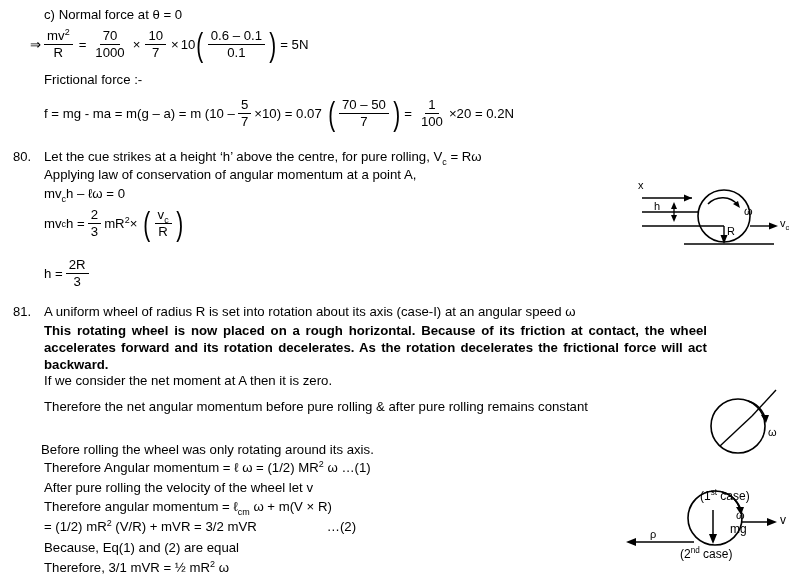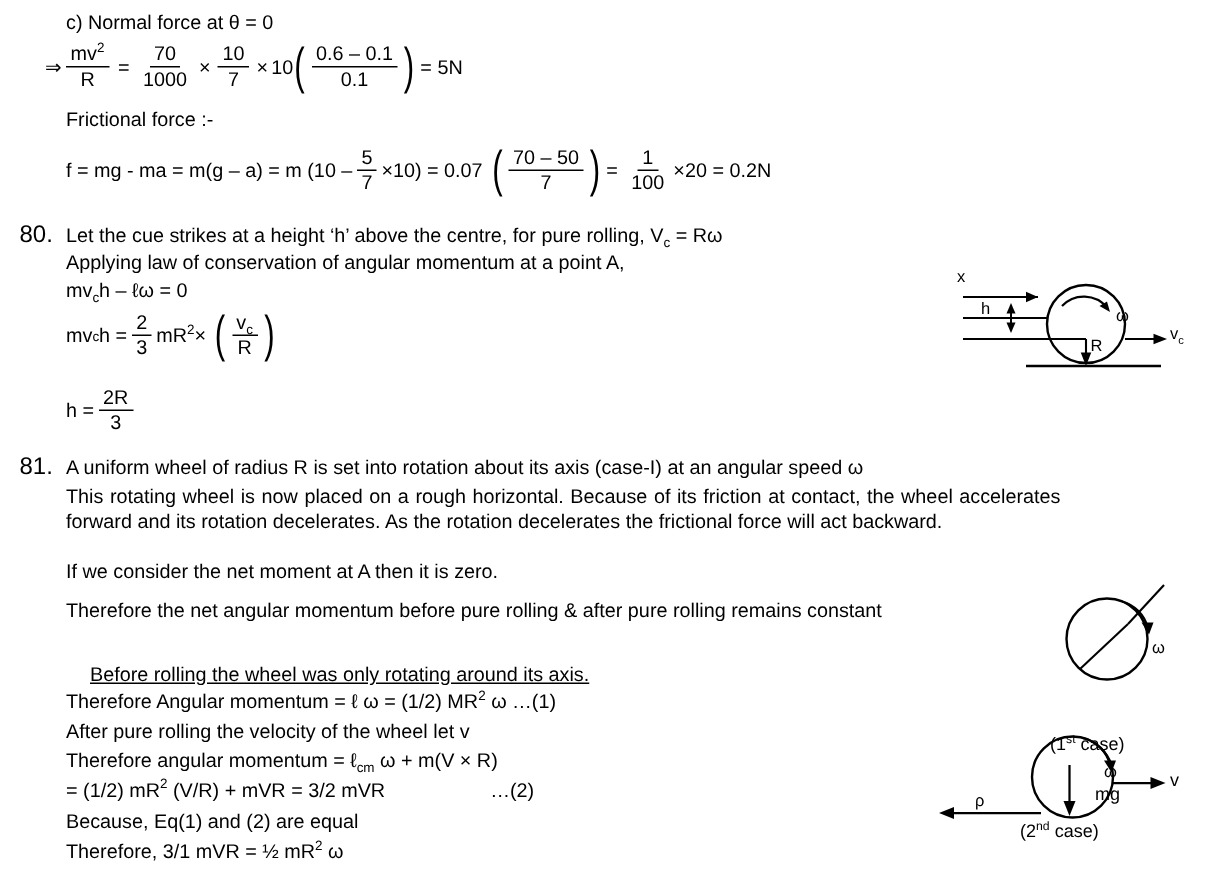"80." .num { font-size: 16px -> 13px }
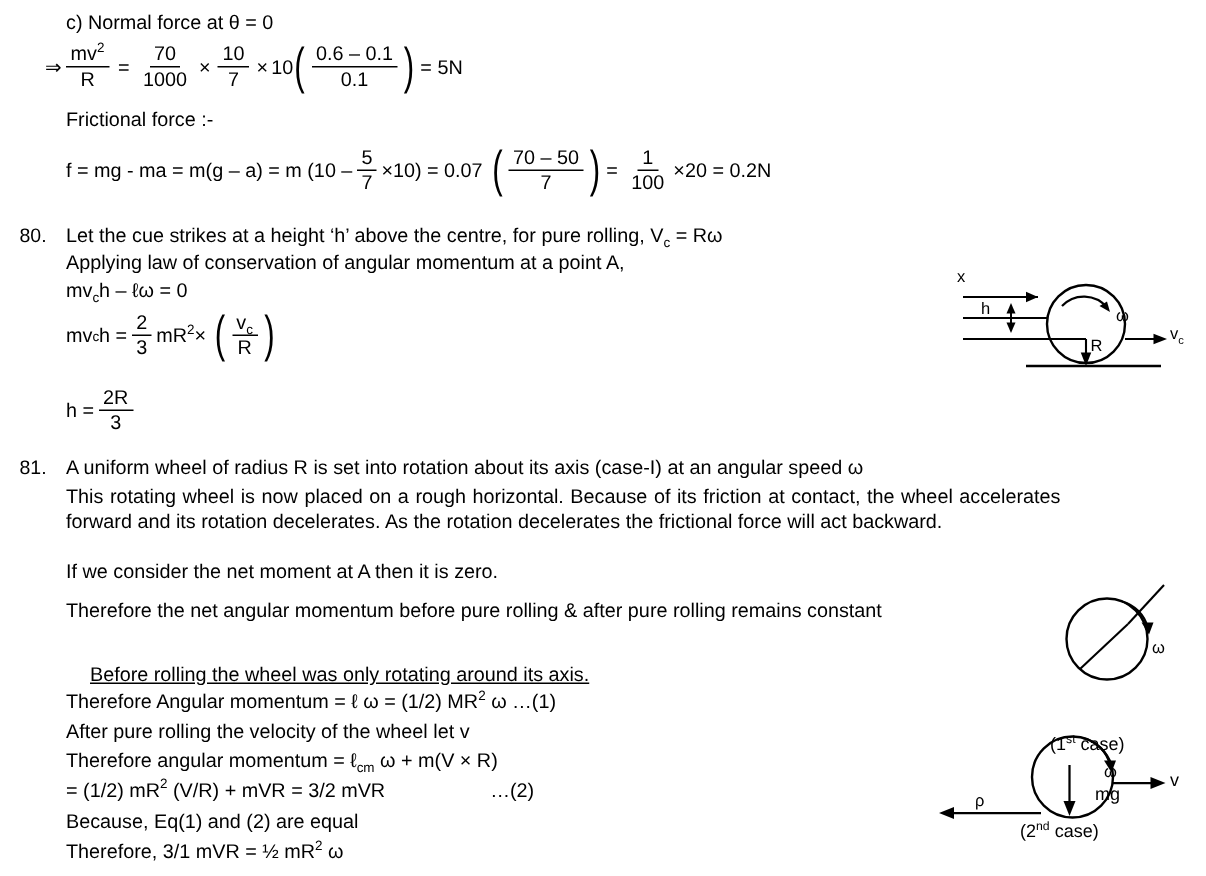"This rotating wheel is now" div.just { font-weight: none -> bold }
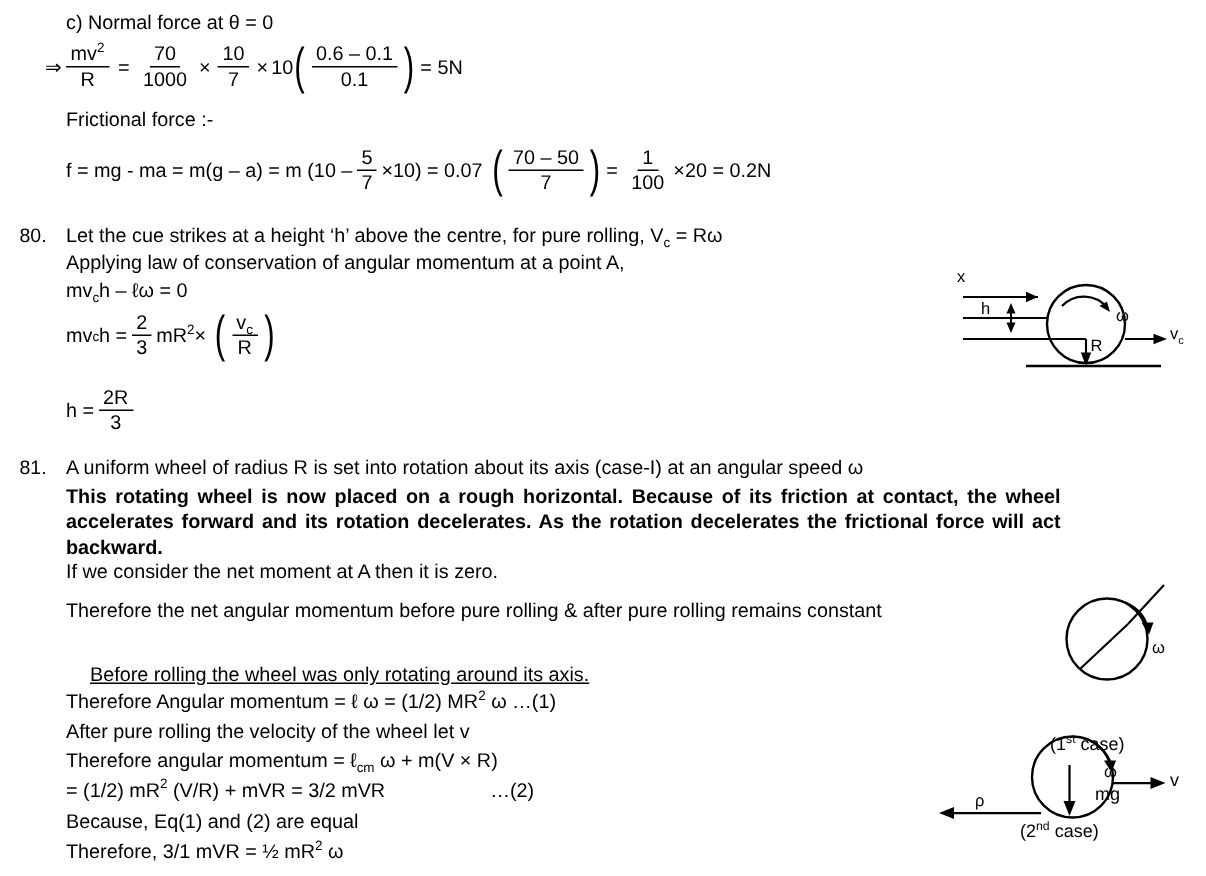"Before rolling the wheel was" div.txt { left: 60px -> 41px; text-decoration: underline -> none }
